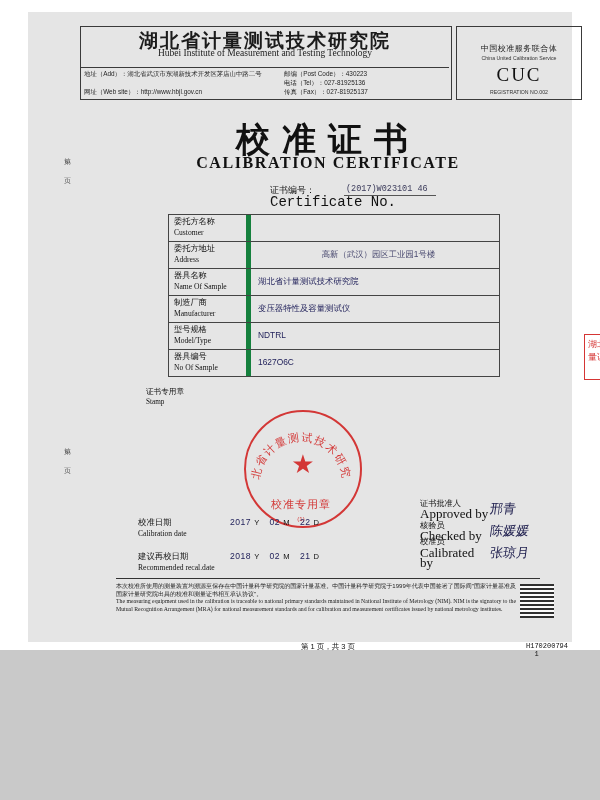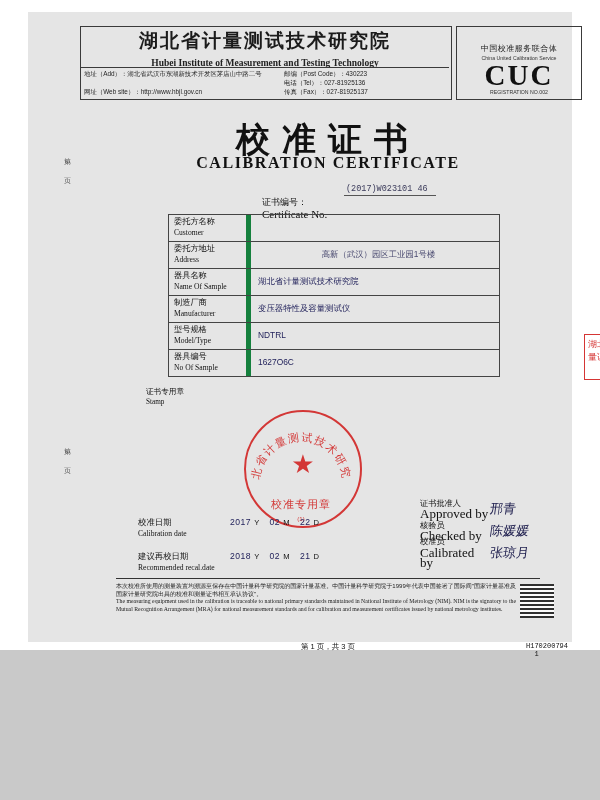"Hubei Institute of Measurement and" .hdr-title-en { font-weight: bold -> none; top: 46px -> 36px }
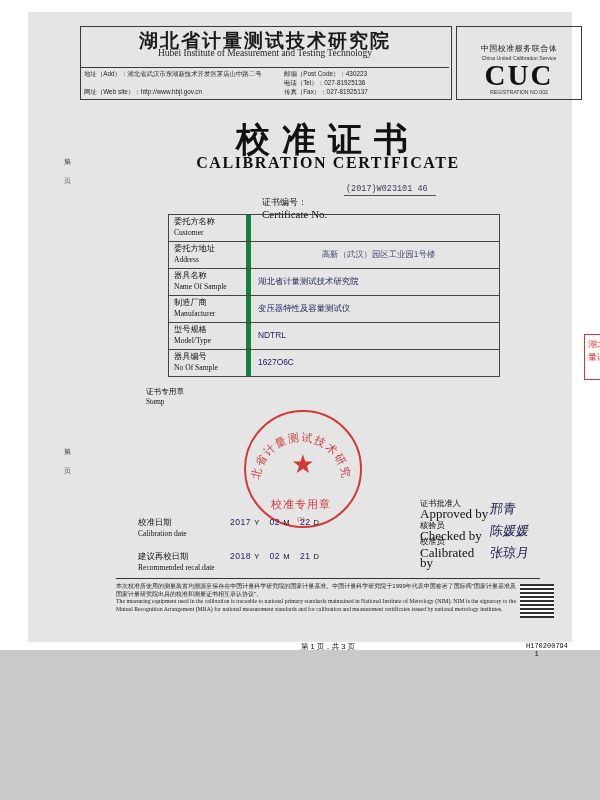"CUC" .cuc .big { font-size: 29px -> 19px; font-weight: bold -> normal }
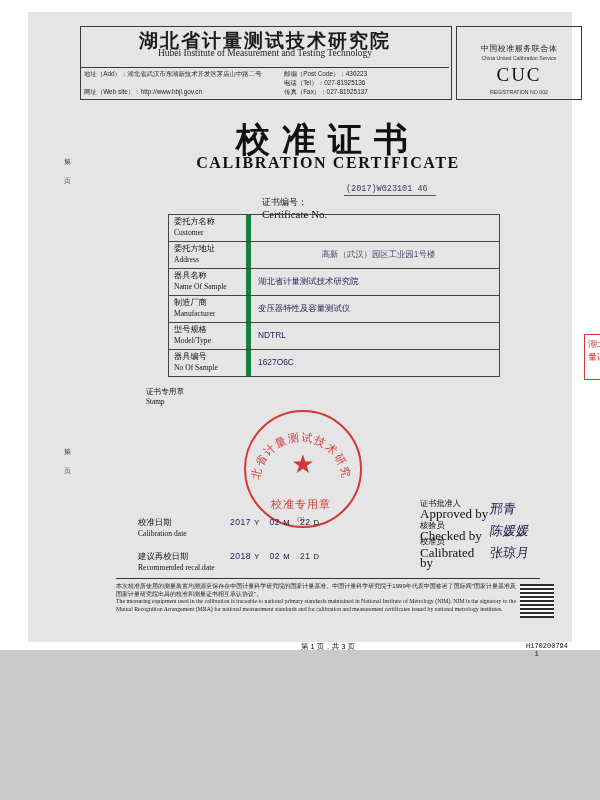"证书编号：" .certno-label { left: 234px -> 242px; margin-top: 12px -> none }
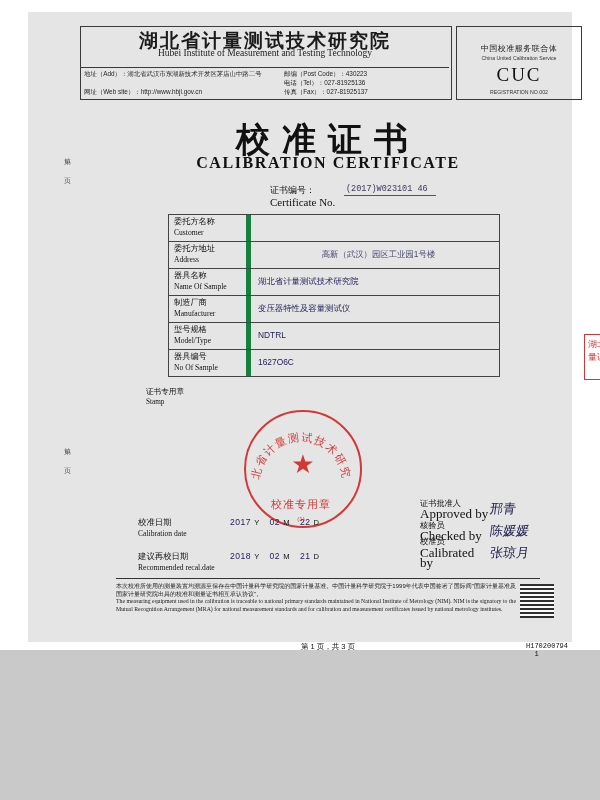"Certificate No." .certno-label .en { font-family: Liberation Serif, serif -> Liberation Mono, monospace; font-size: 11px -> 14px }
